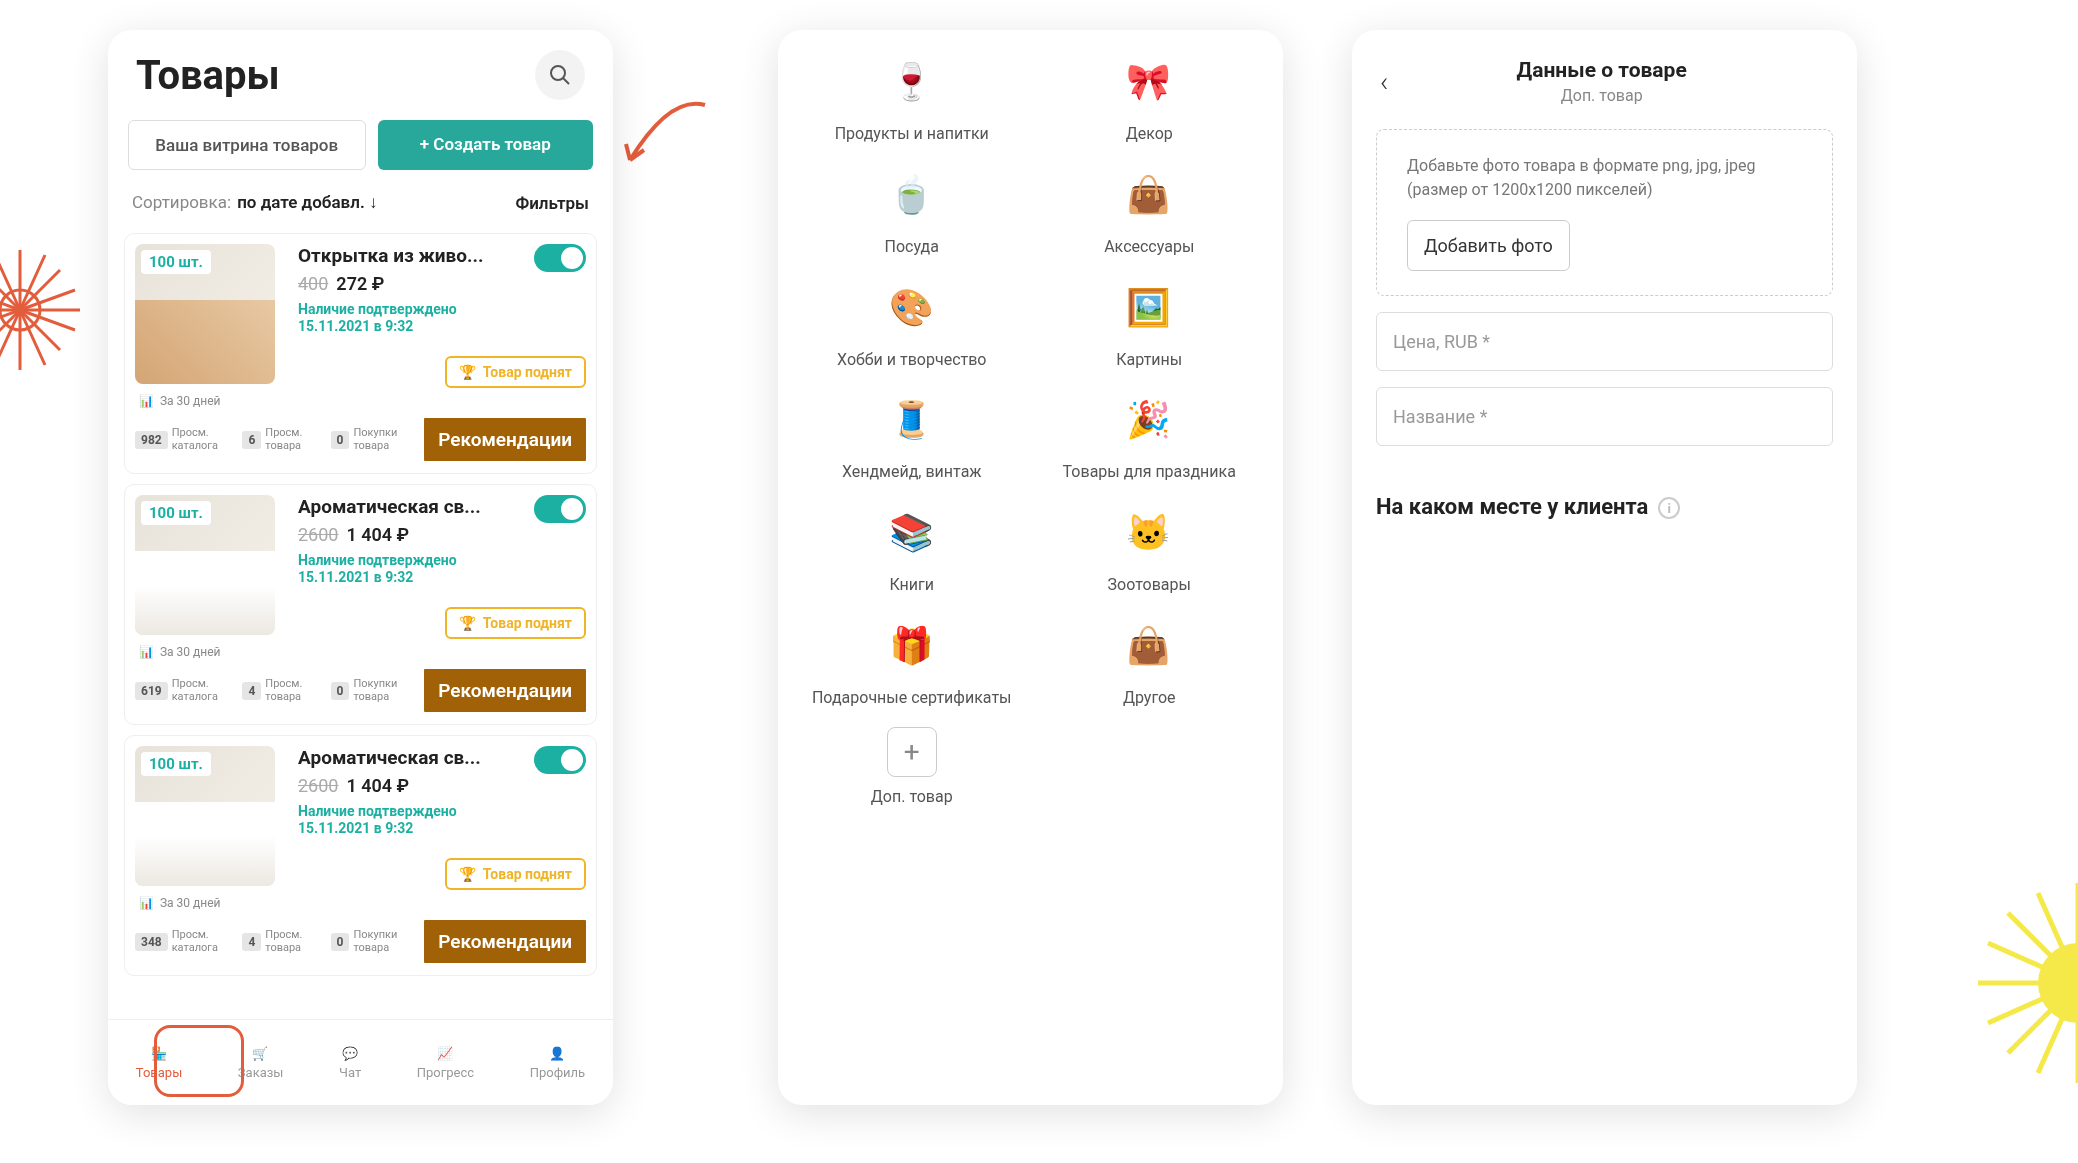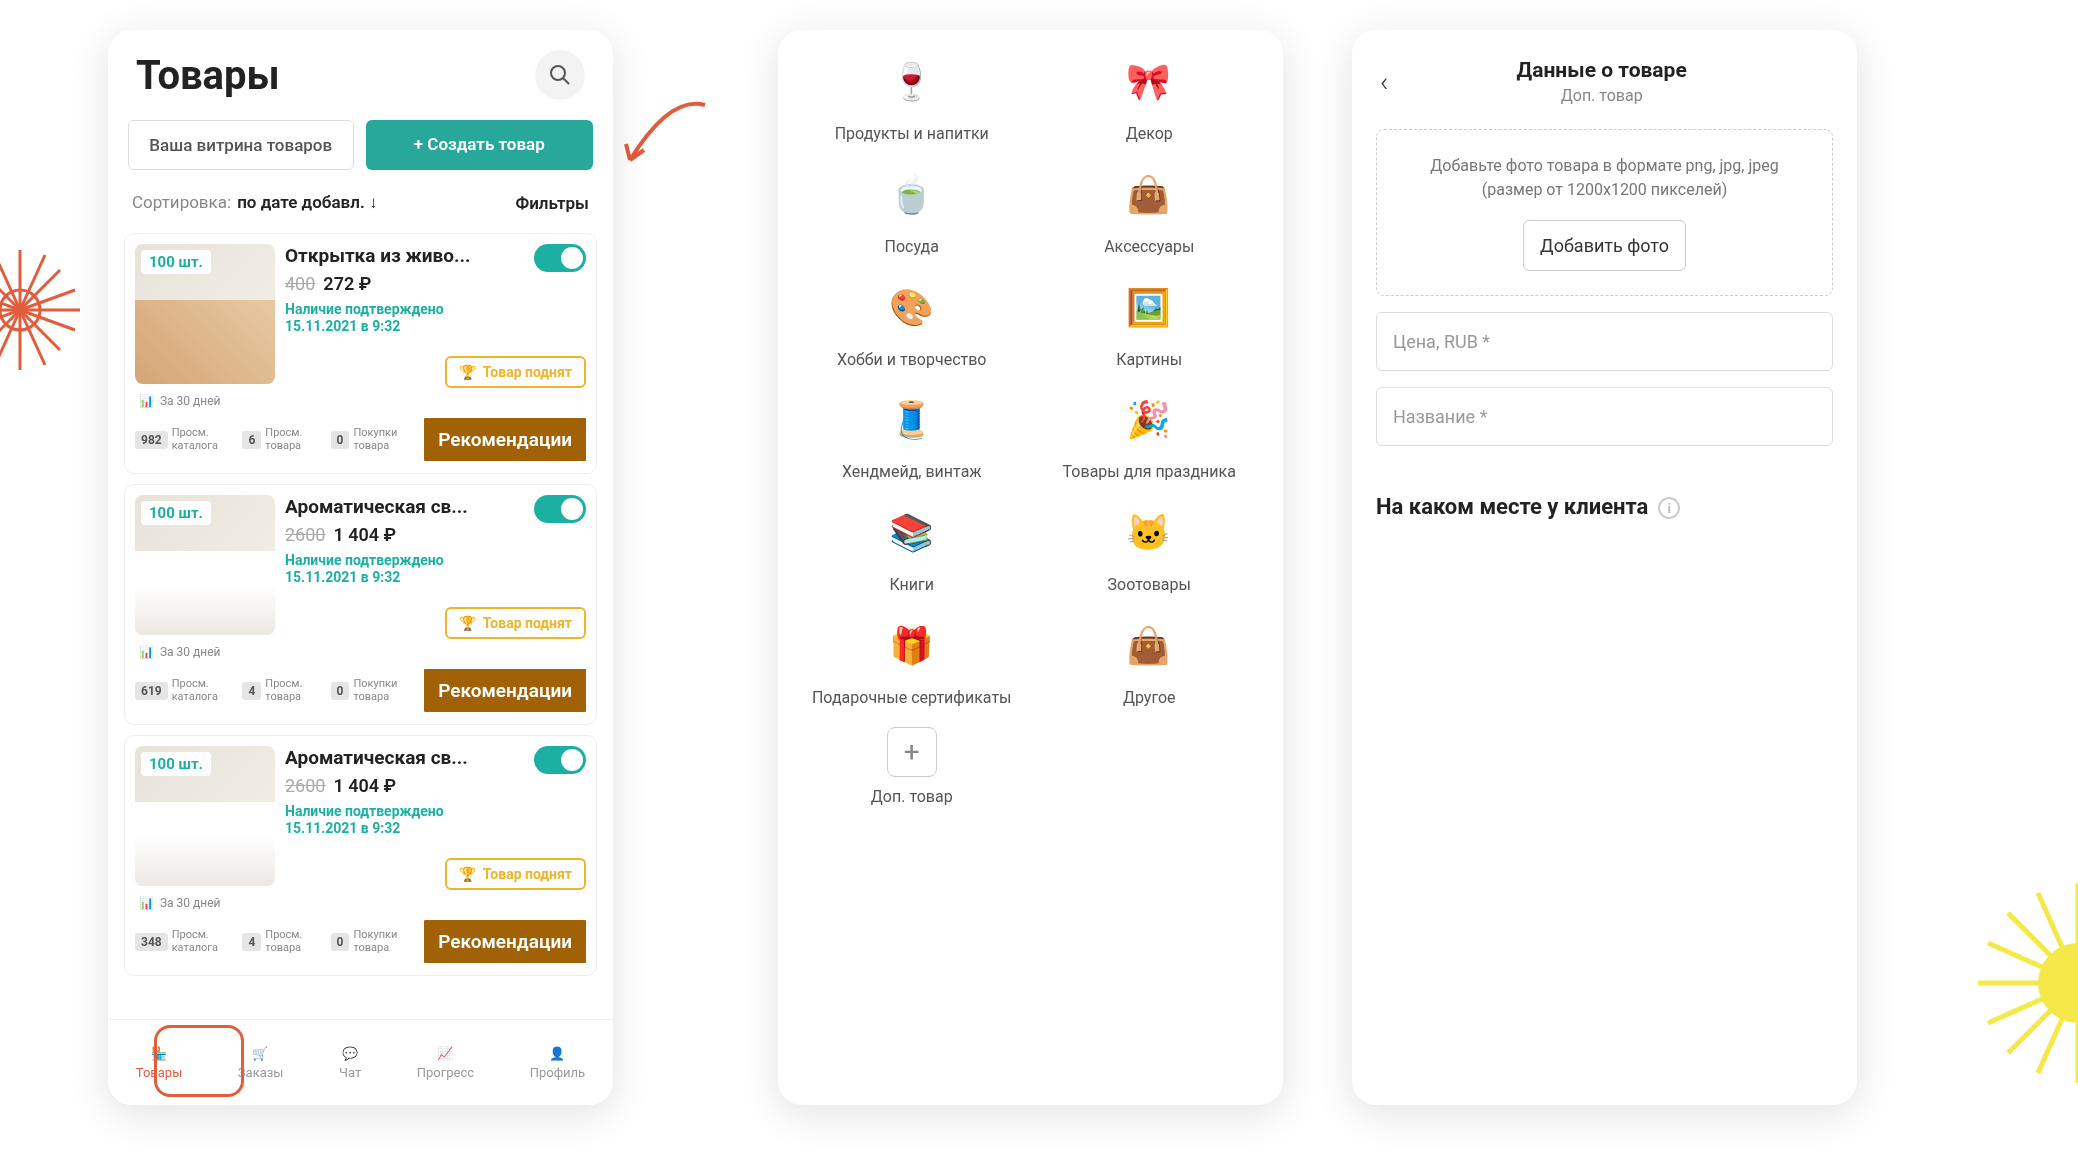"Ваша витрина товаров" .btn-outline { padding: 14px 8px -> 14px 20px }
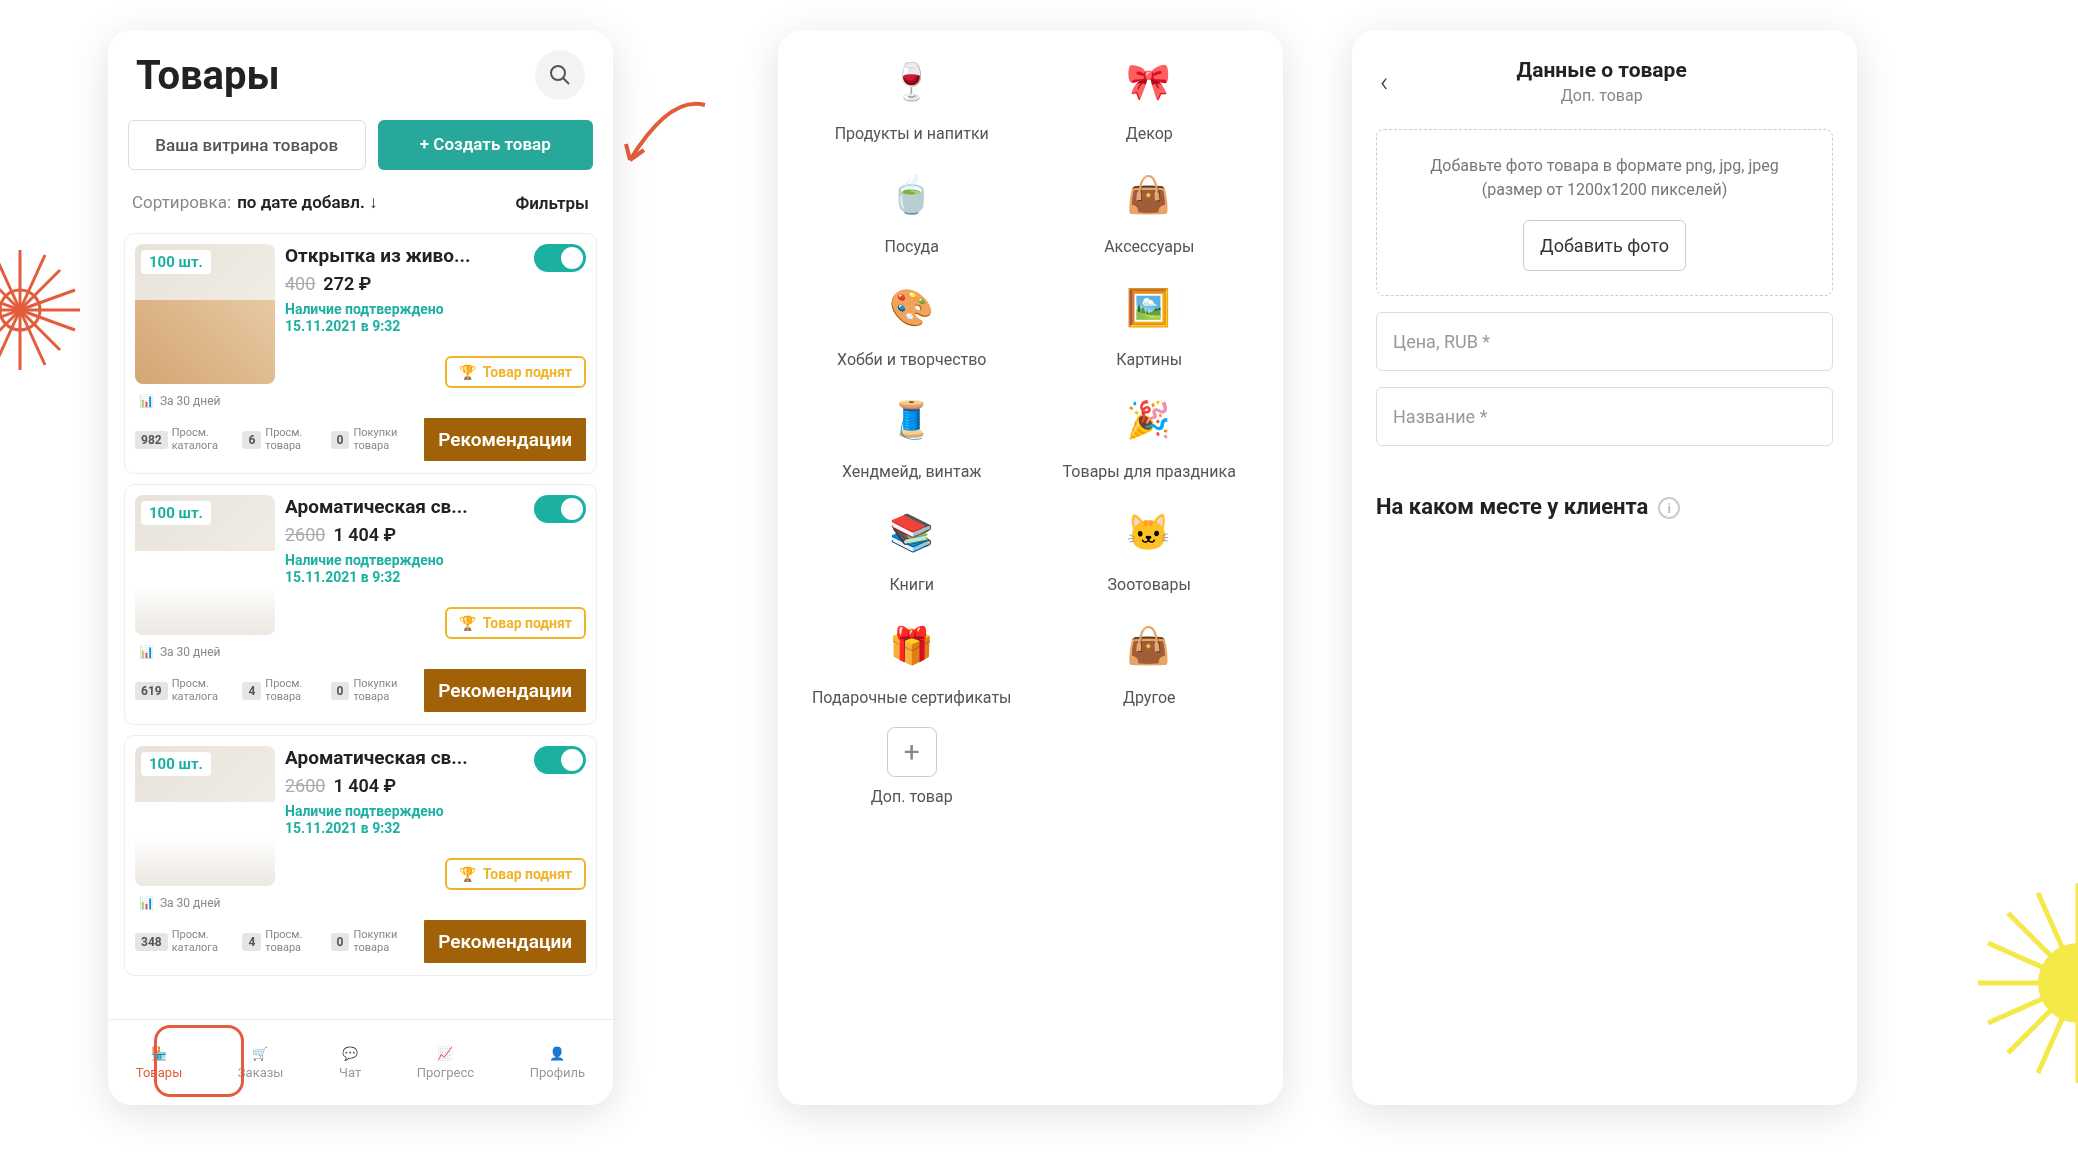"Добавьте фото товара в формате" .dropzone { text-align: center -> none }
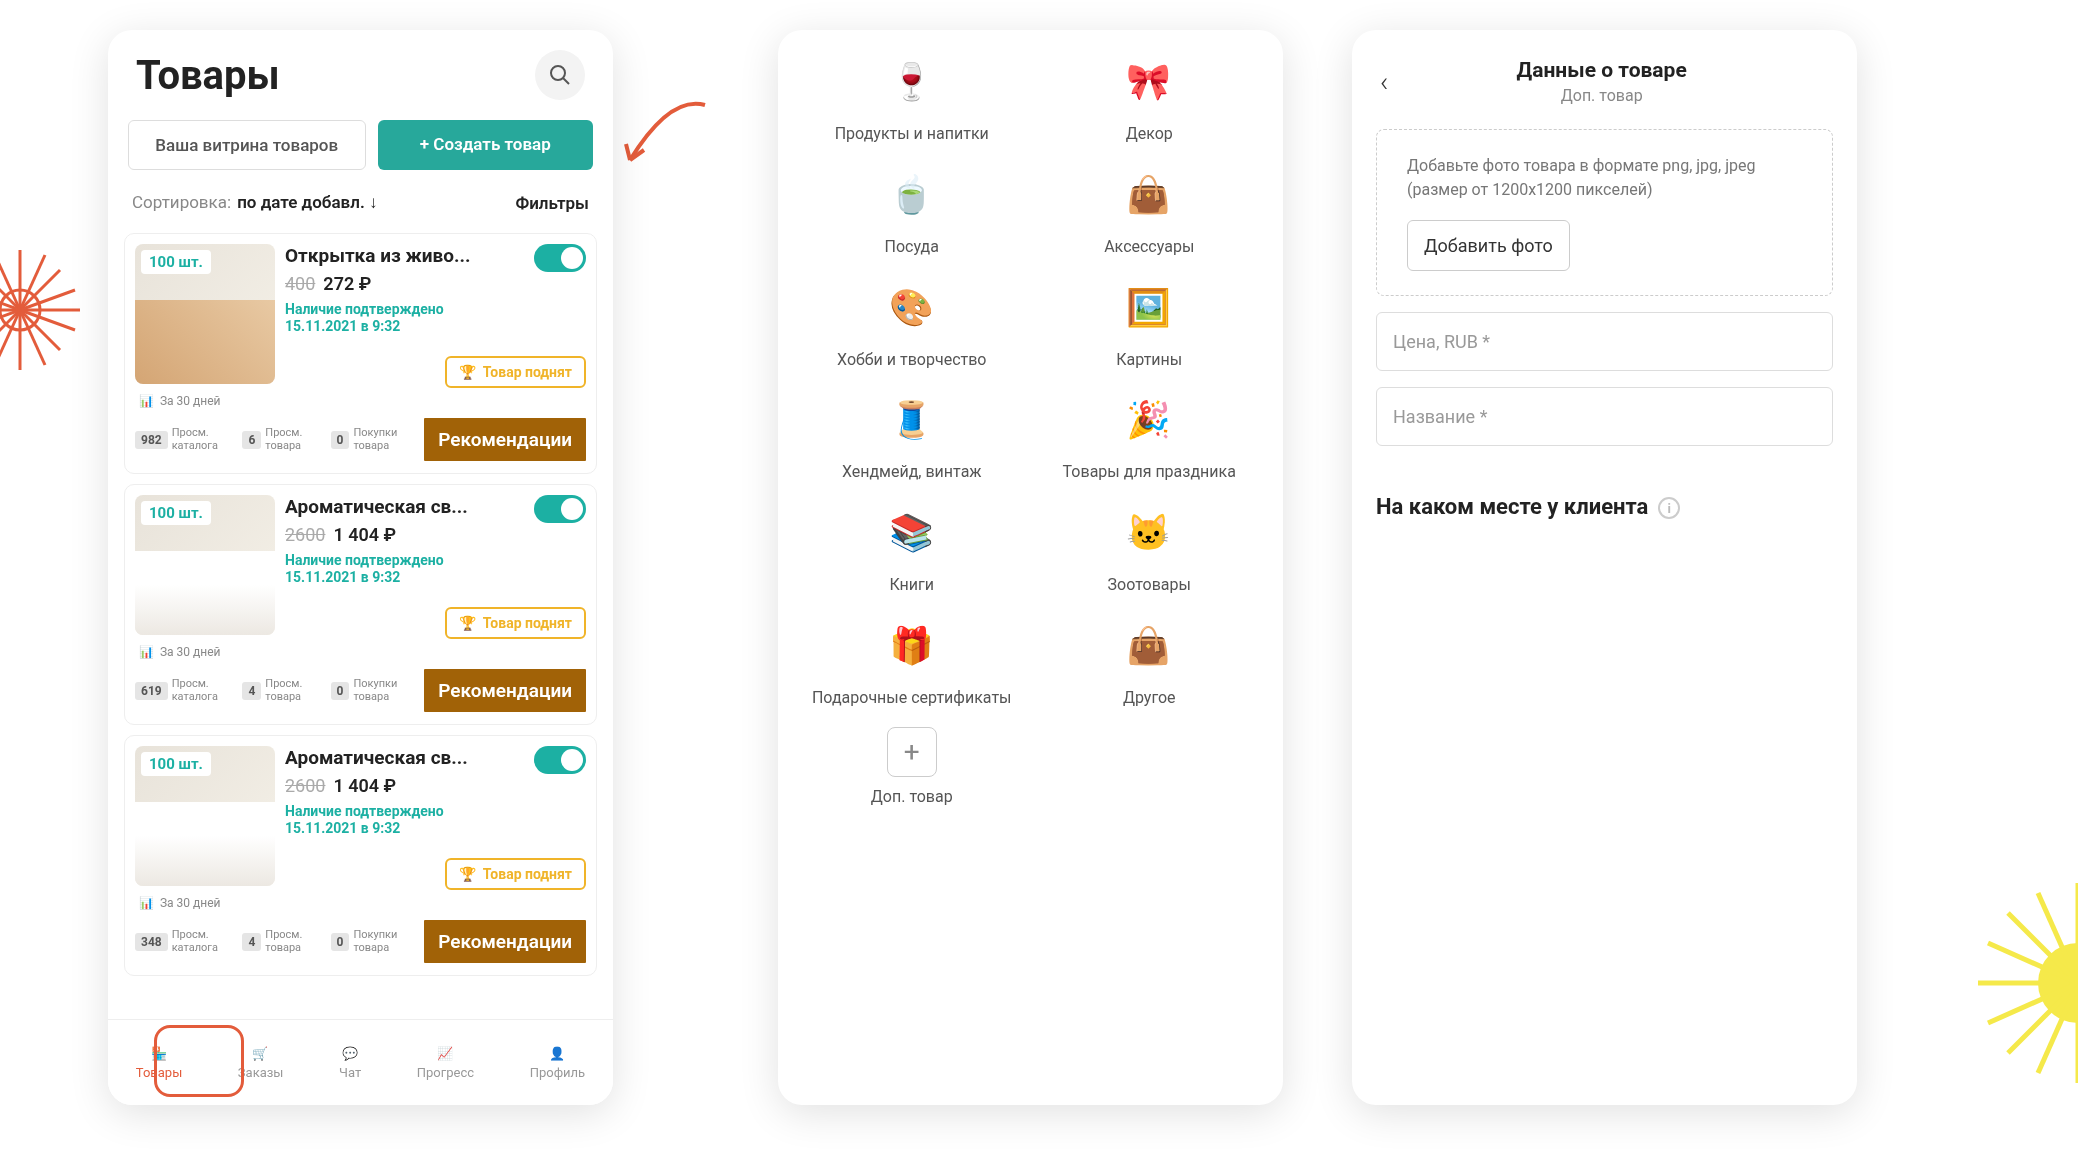"100 шт." .card-top { gap: 10px -> 23px }
